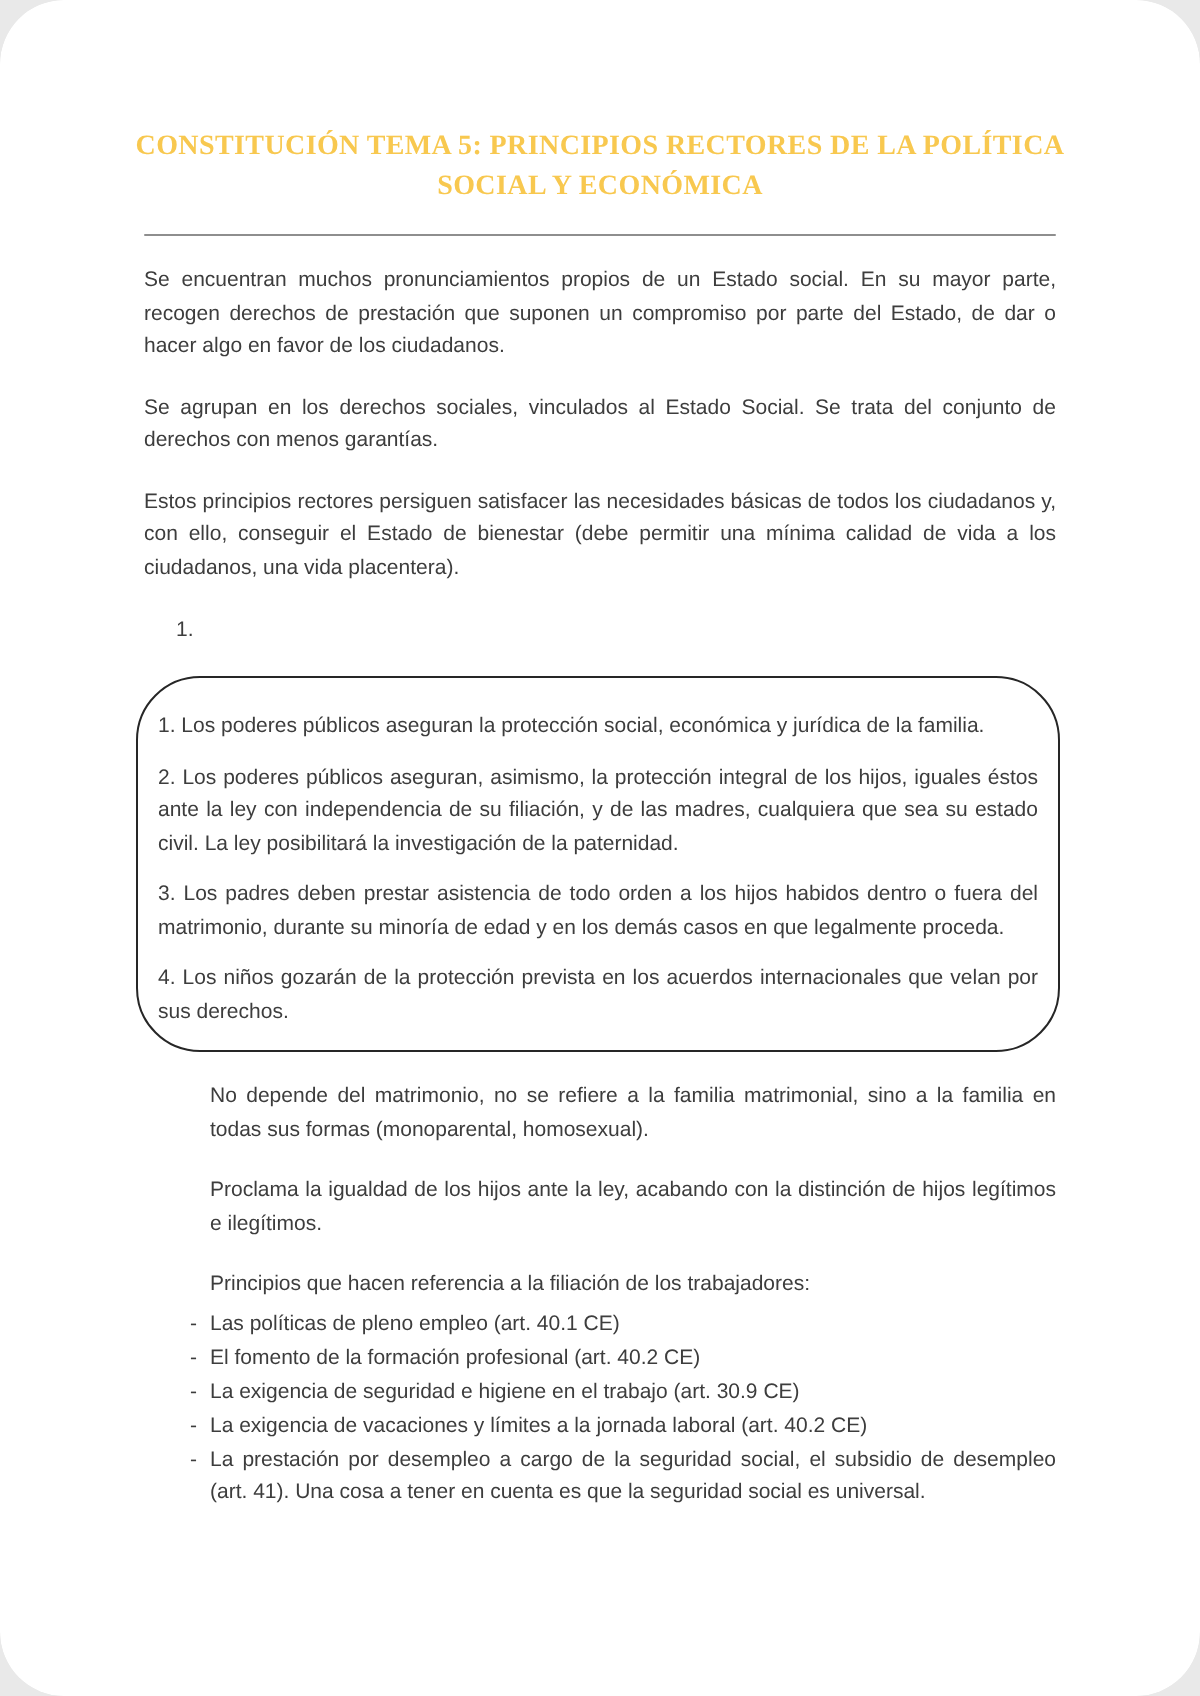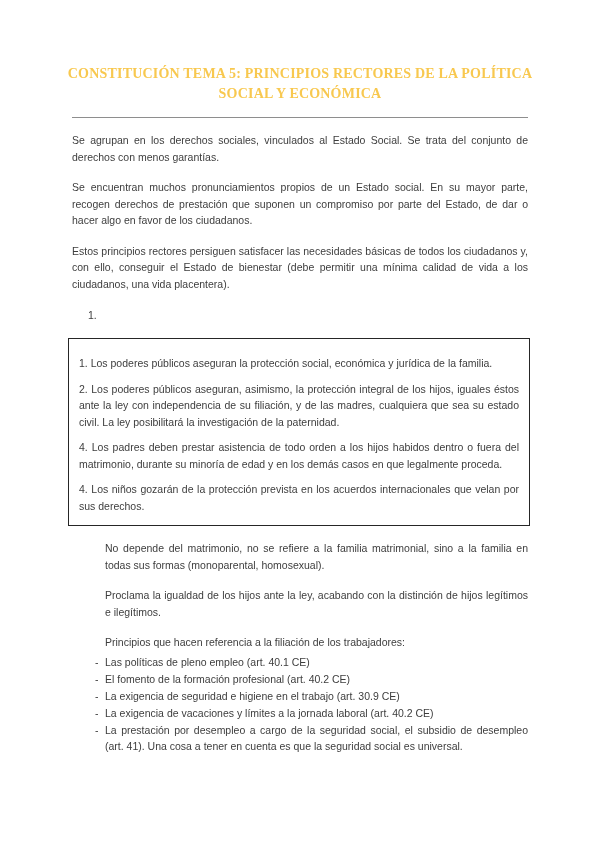"CONSTITUCIÓN TEMA 5: PRINCIPIOS RECTORES" * { border-radius: none -> 32px }
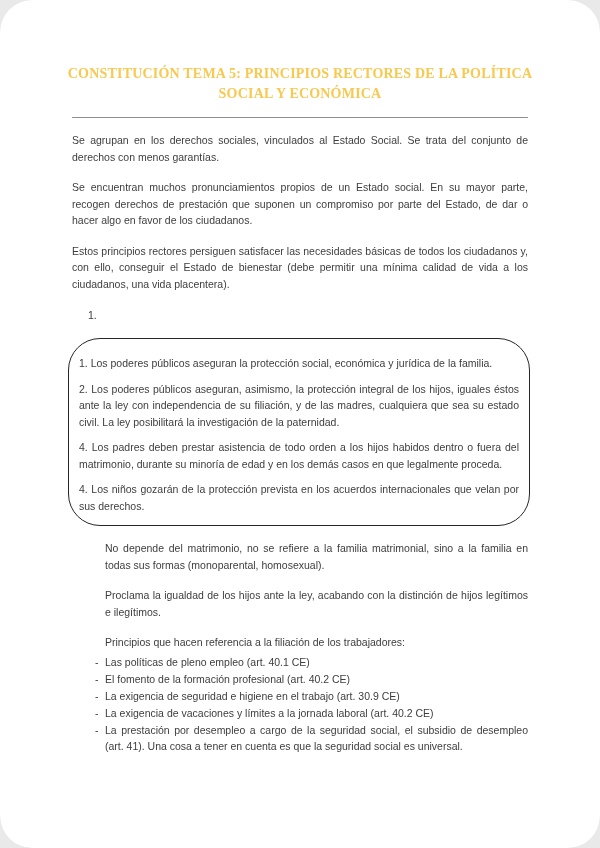"Se agrupan en los derechos" p.para { order: before "Se encuentran muchos pronunciamientos" -> after "Se encuentran muchos pronunciamientos" }
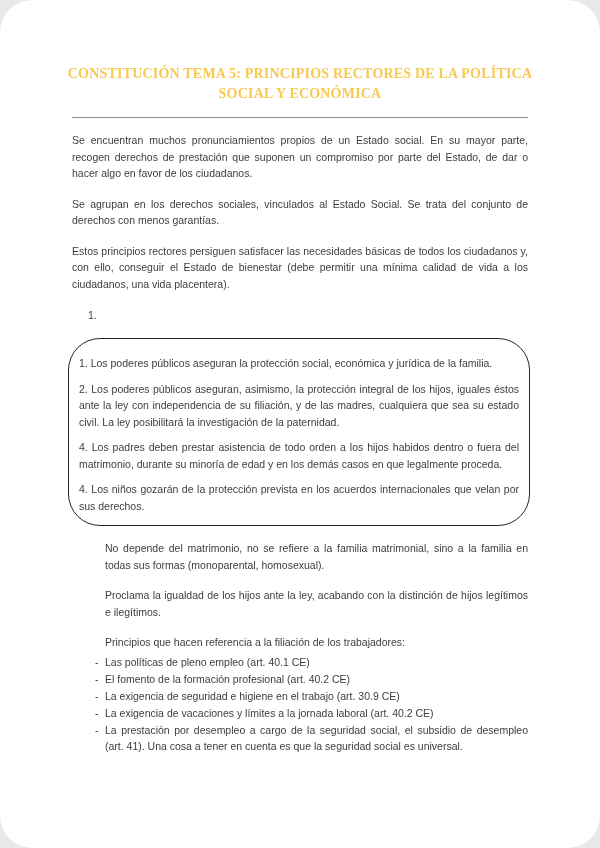"4. Los padres deben prestar" p.box-para { text: 4 -> 3 }
